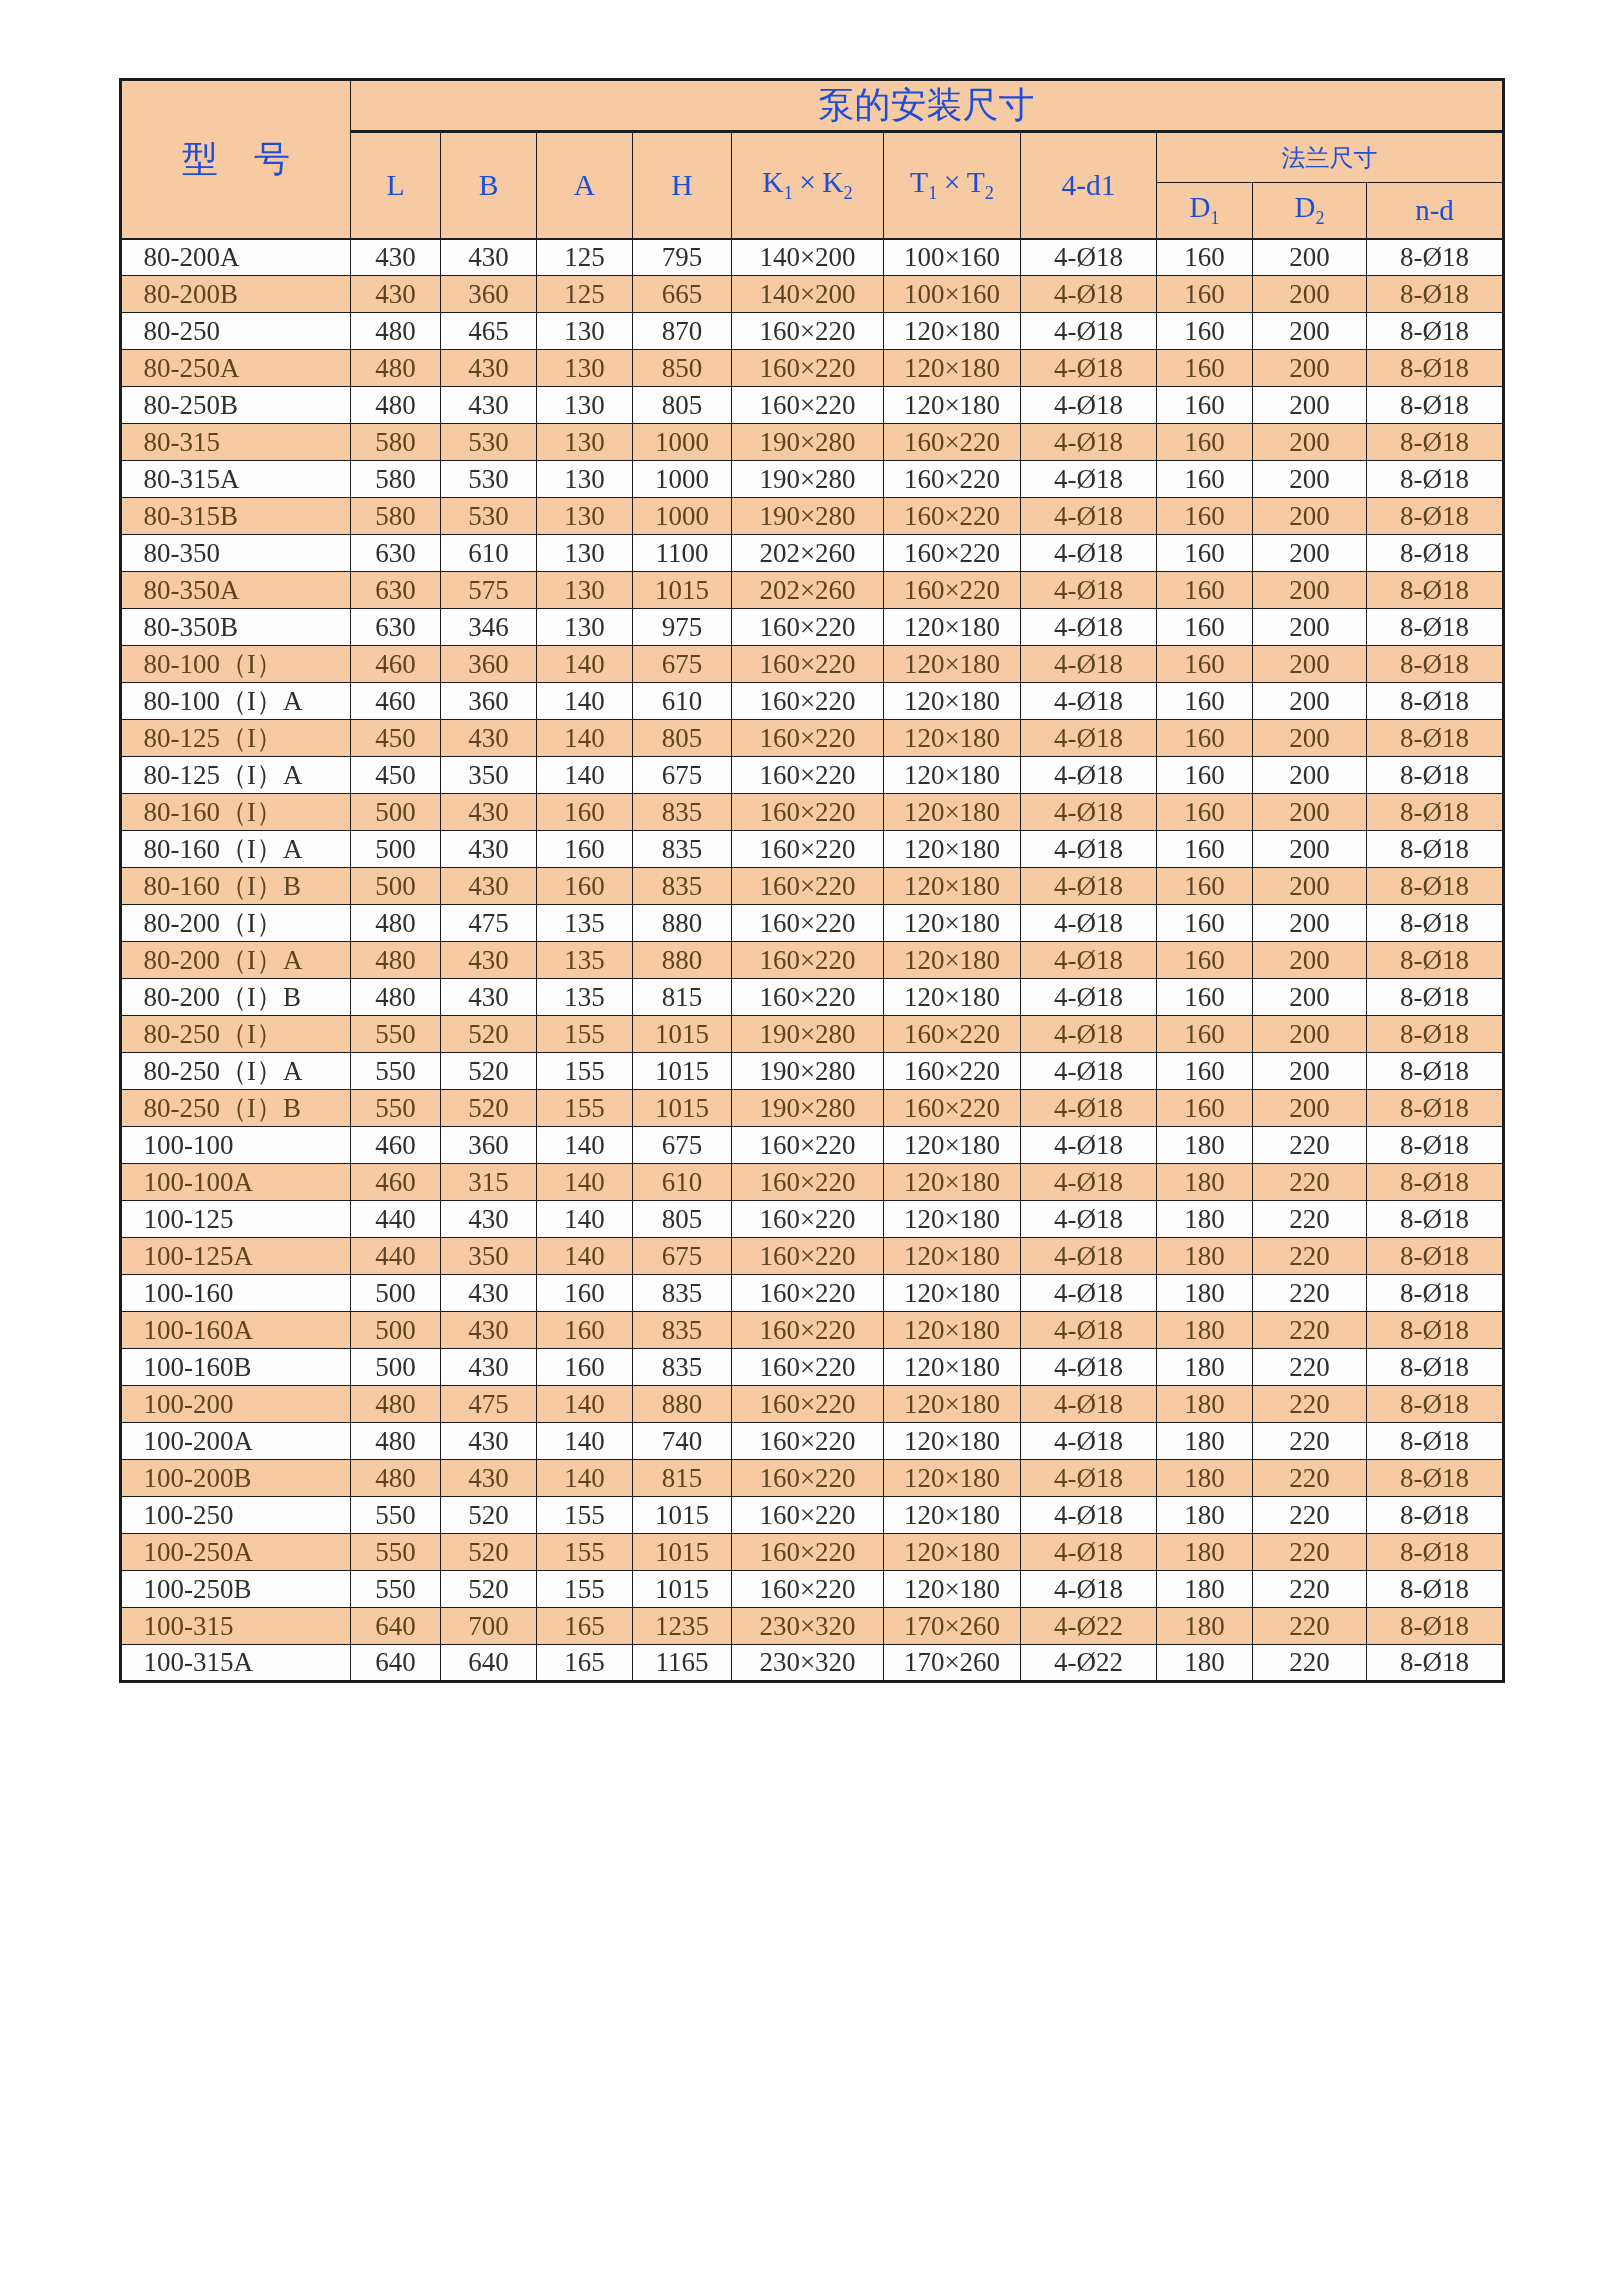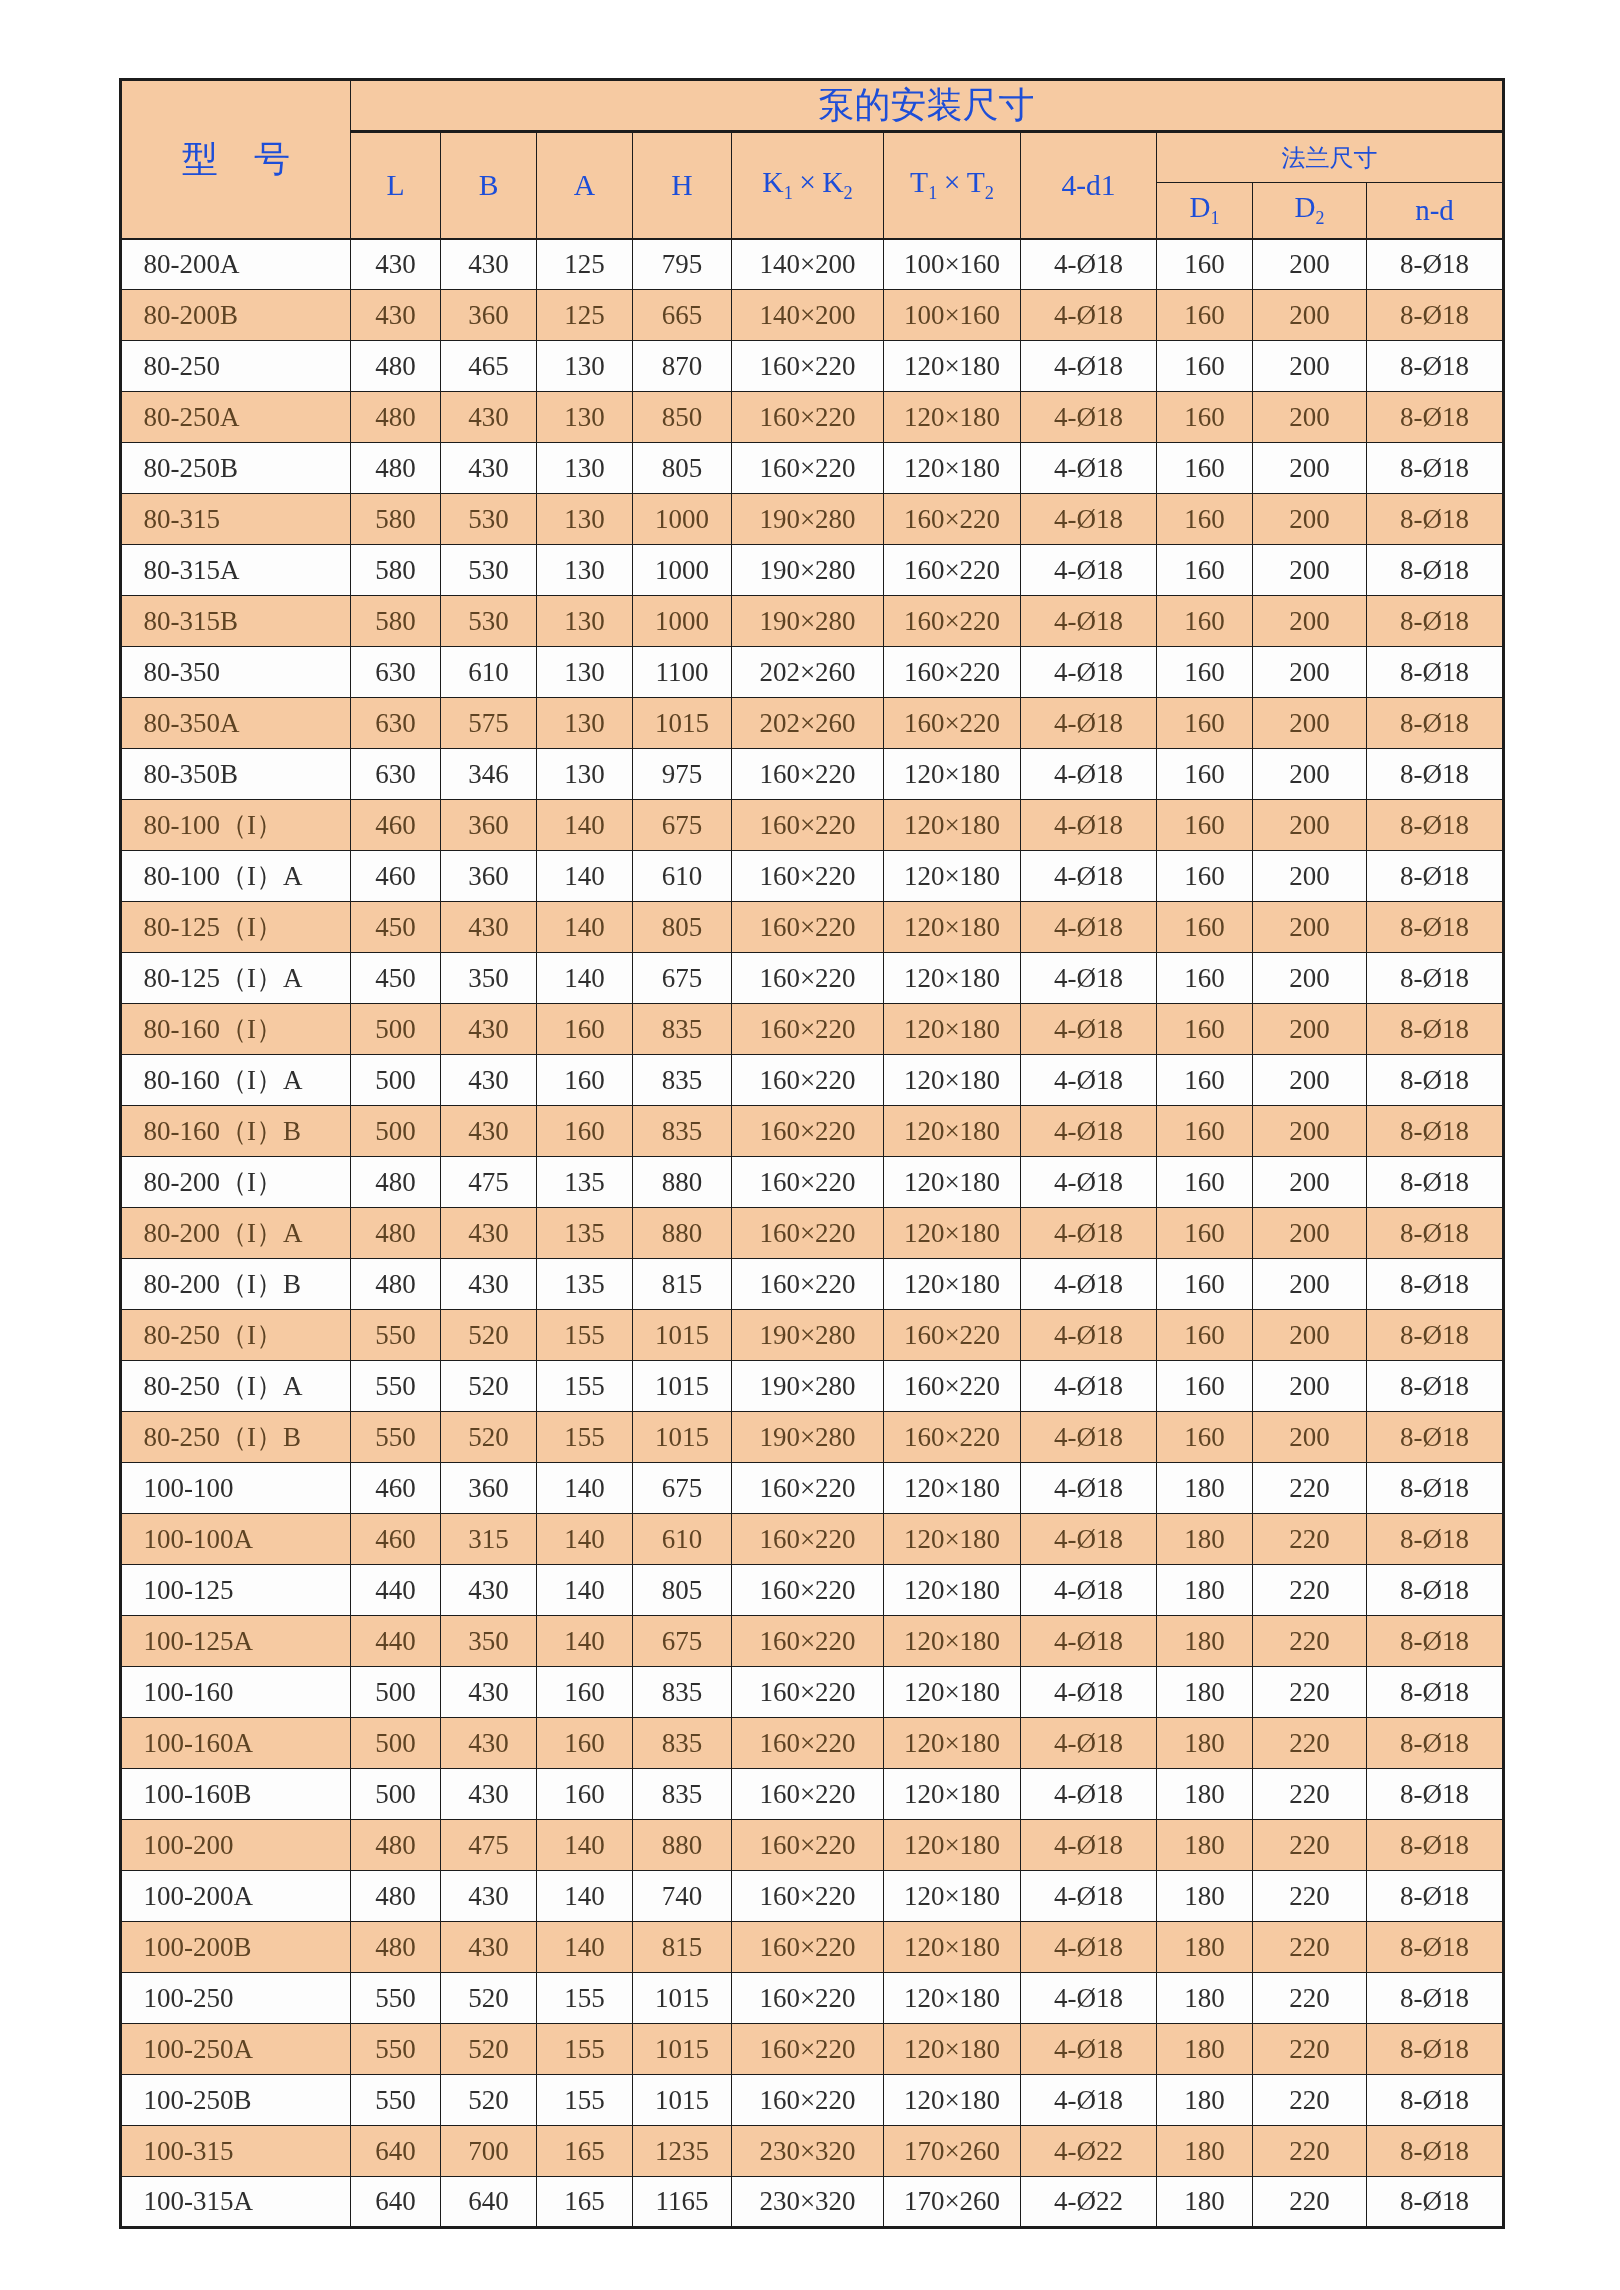"80-200A" tbody tr { height: 51px -> 37px }
